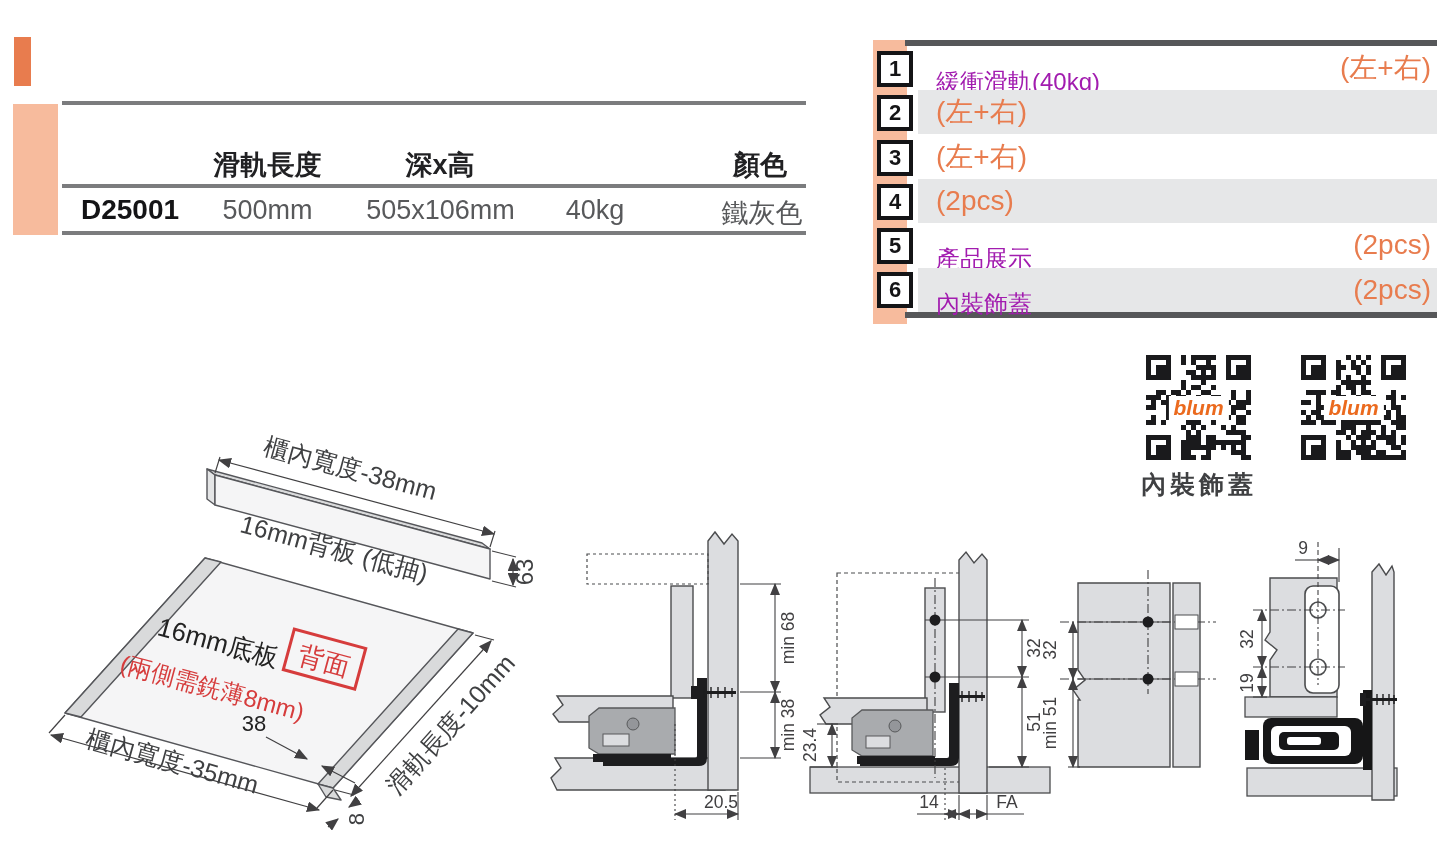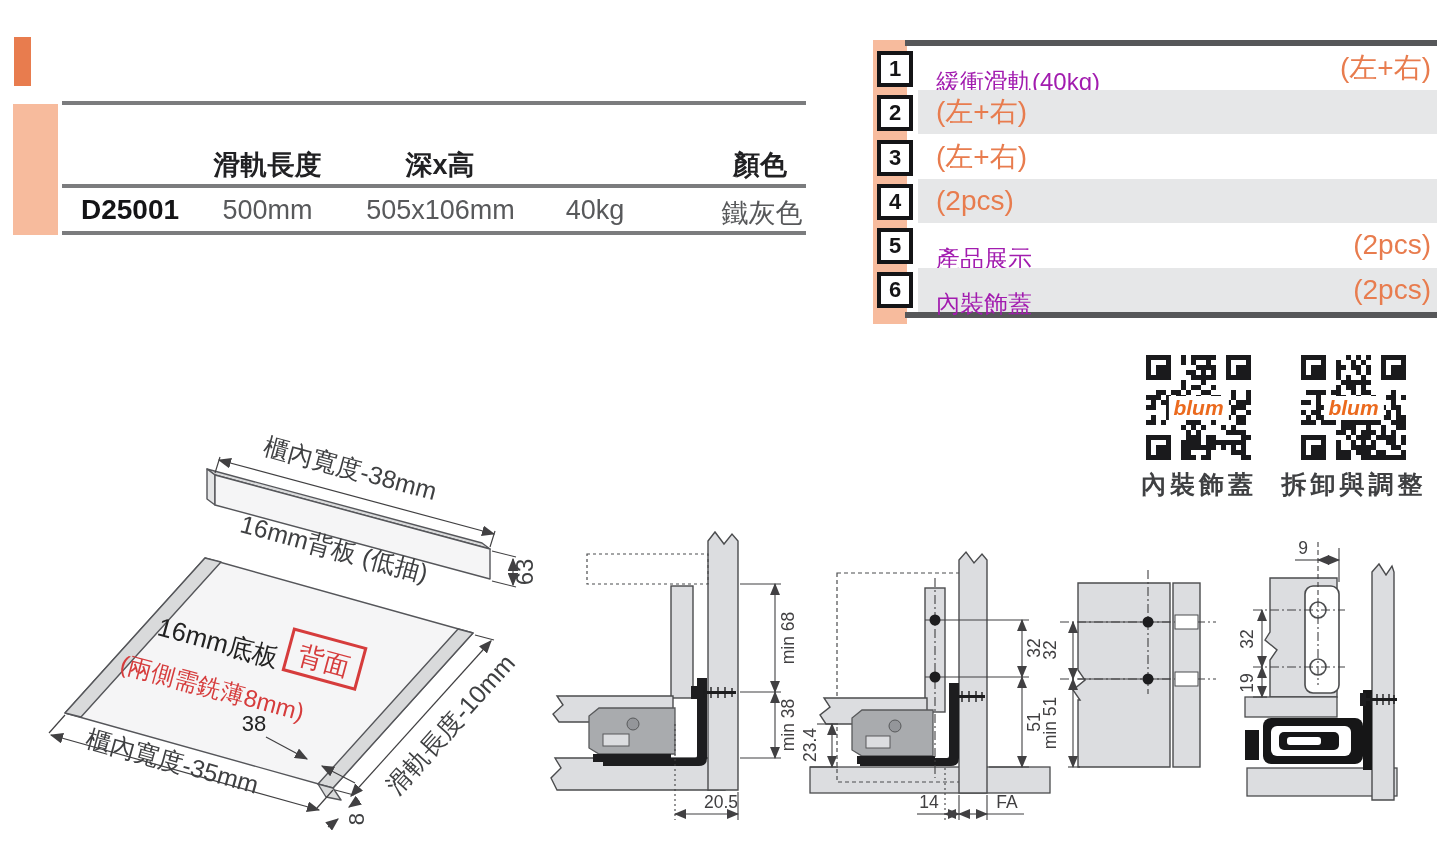"拆卸與調整" div.qr-cap { html: <div>拆卸與調整</div> -> none }
